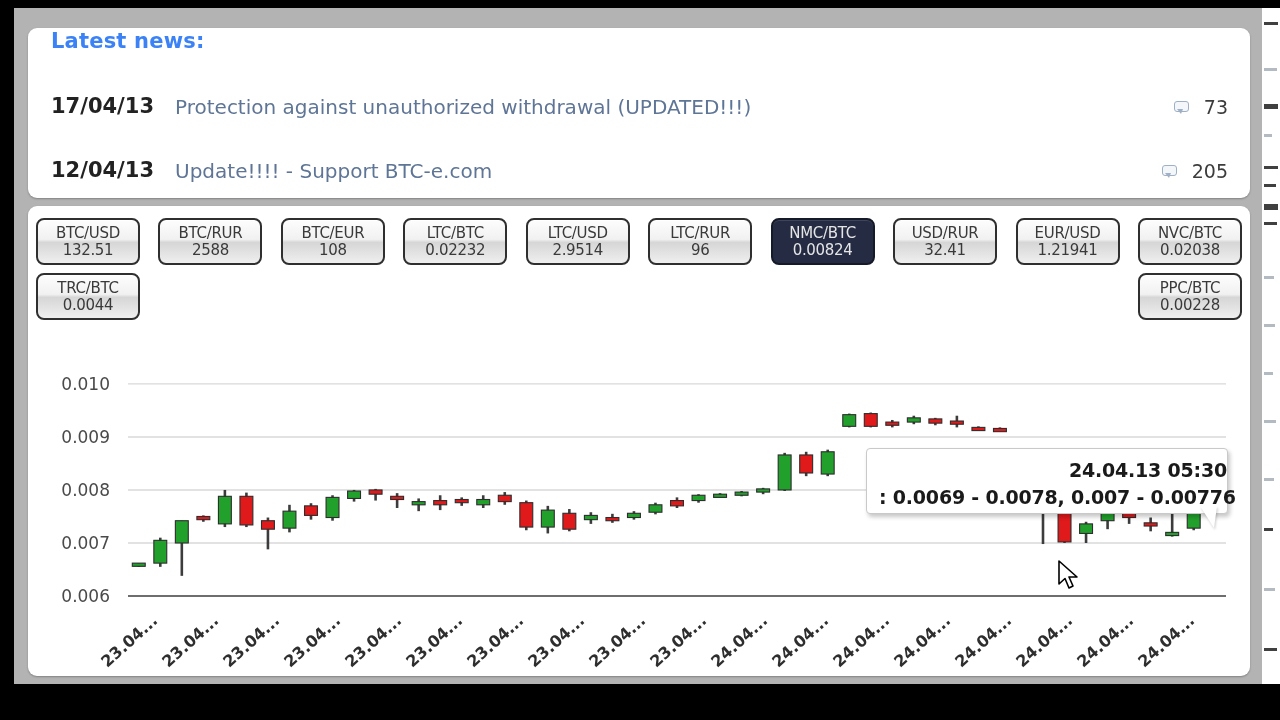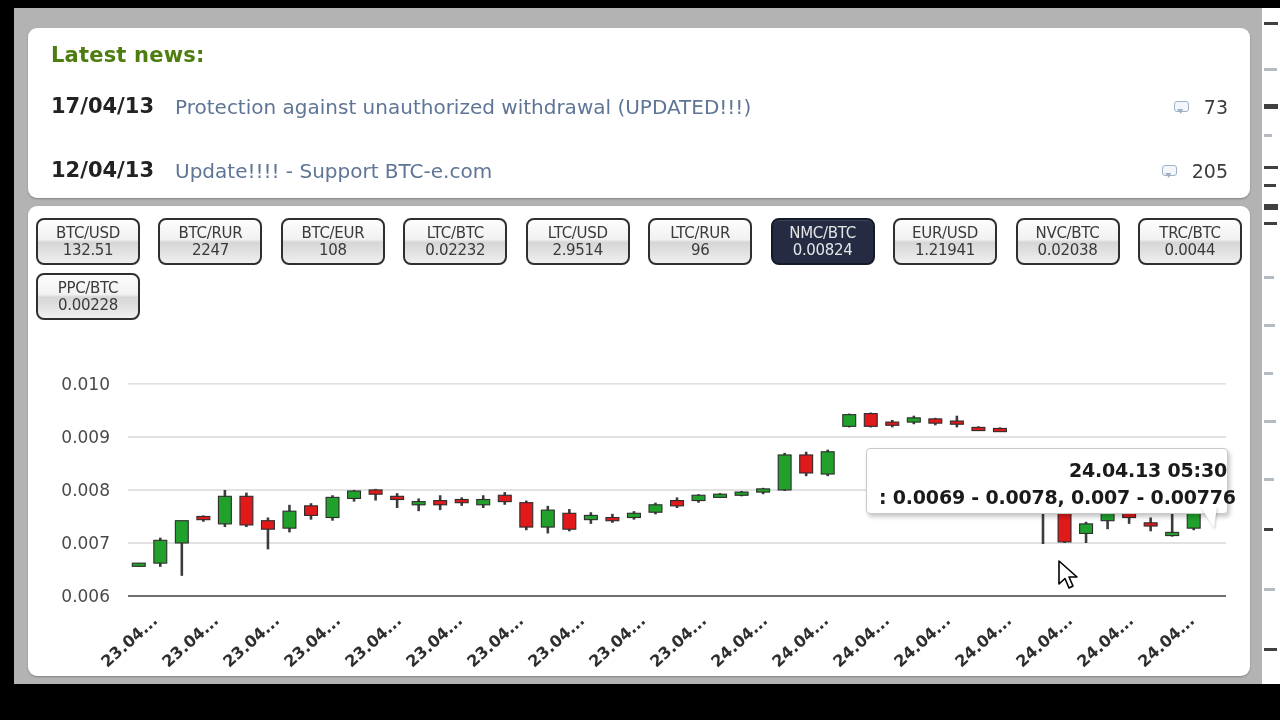"Latest news:" #news-title { color: #4d7c0f -> #3b82f6; top: 15px -> 1px }
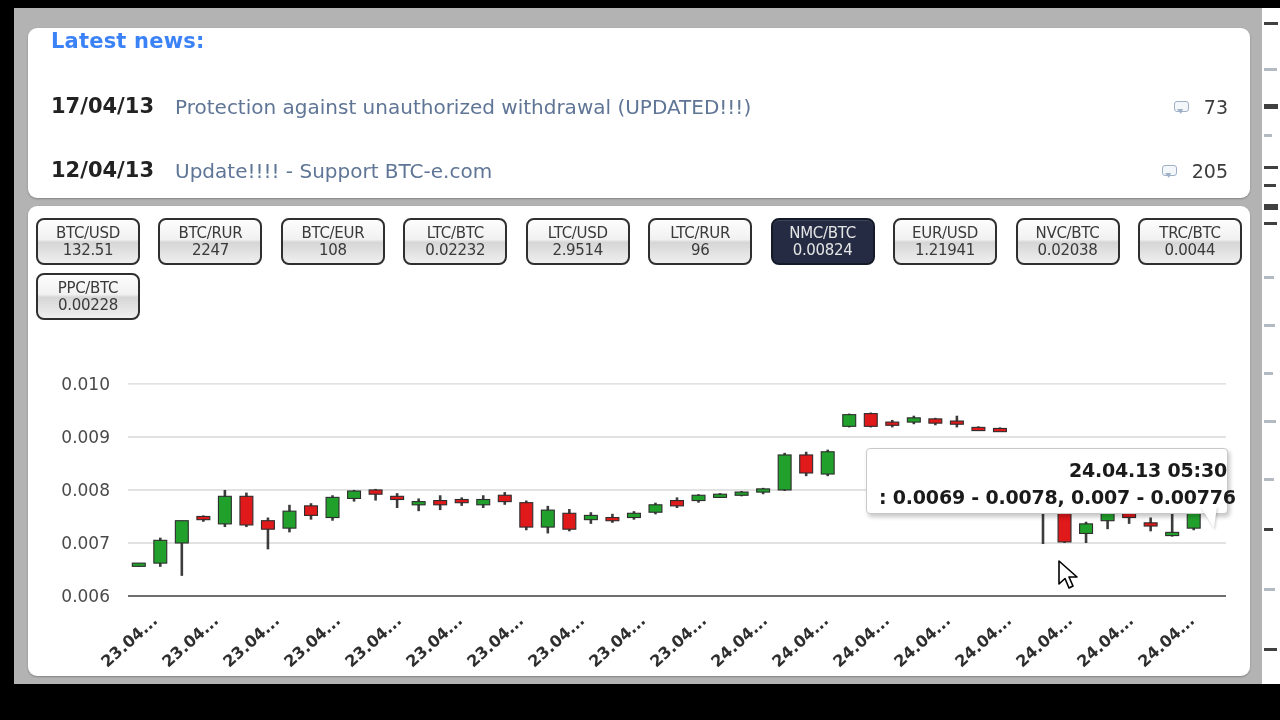"USD/RUR" div.pair-btn { html: none -> <div> <span>USD/RUR</span> <span>32.41</span> </div> }
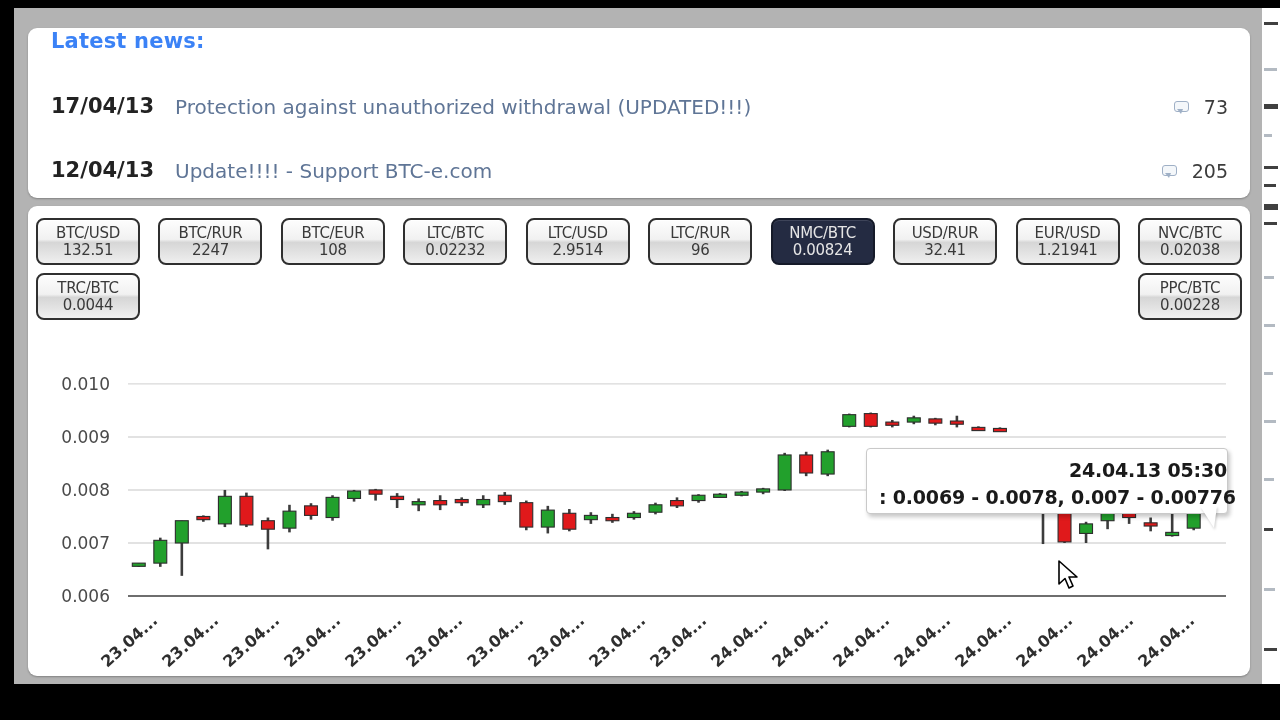"2247" span.pval { text: 2247 -> 2588 }
